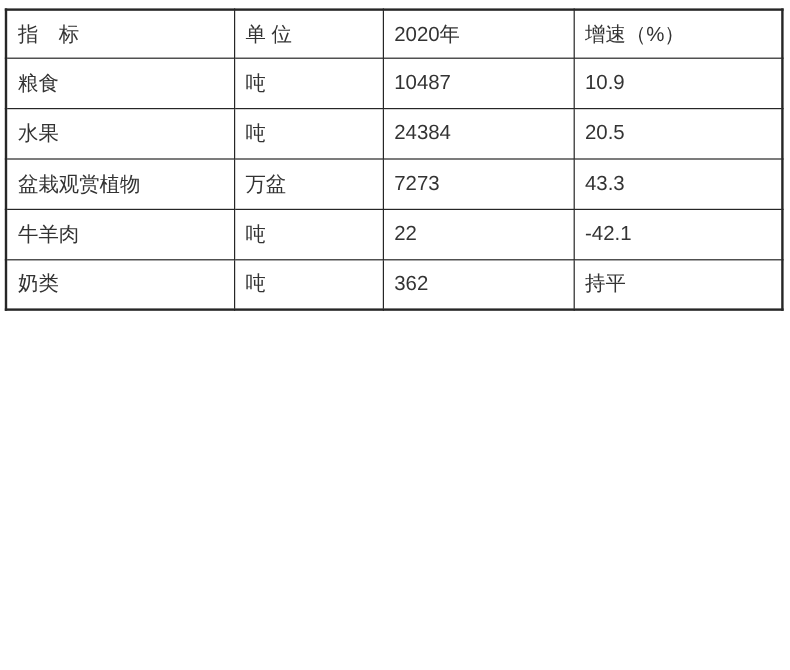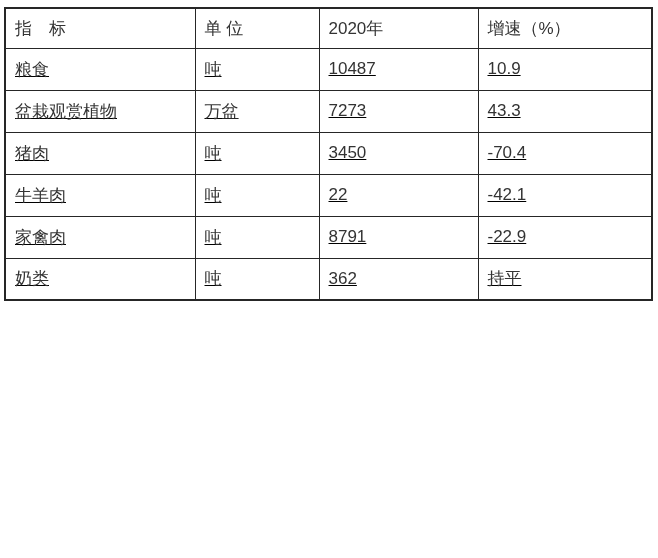"粮食" table.stats tbody tr { text-decoration: underline -> none }
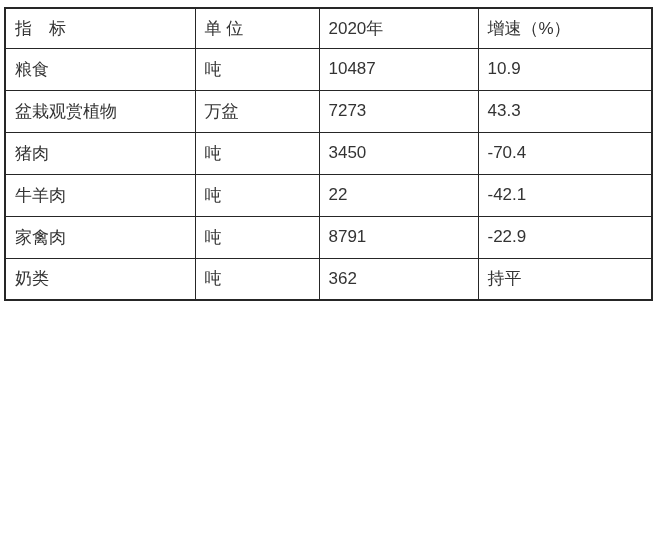"水果" tr { html: none -> <tr> <td>水果</td> <td>吨</td> <td>24384</td> <td>20.5</td> </tr> }
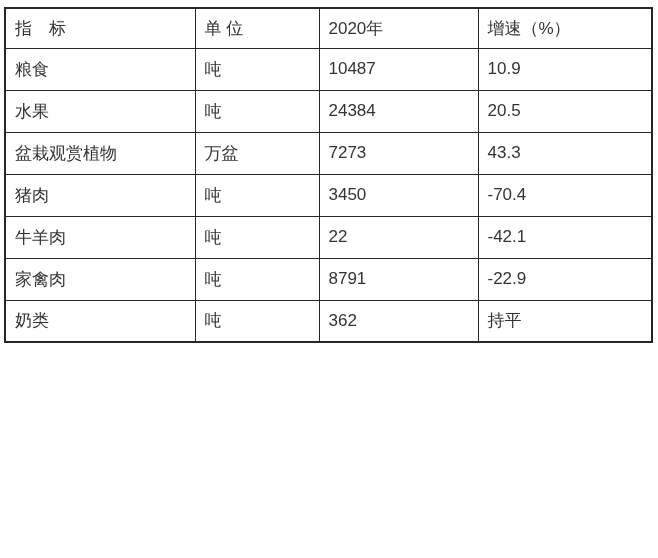"猪肉" tr { html: <tr> <td>猪肉</td> <td>吨</td> <td>3450</td> <td>-70.4</td> </tr> -> none }
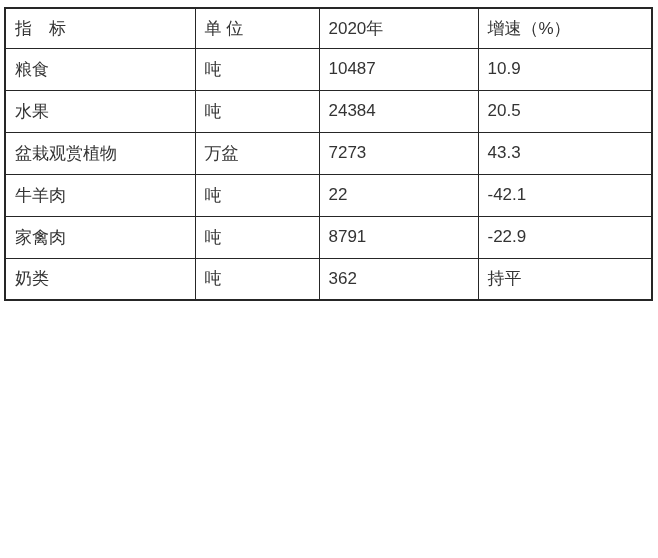"家禽肉" tr { html: <tr> <td>家禽肉</td> <td>吨</td> <td>8791</td> <td>-22.9</td> </tr> -> none }
